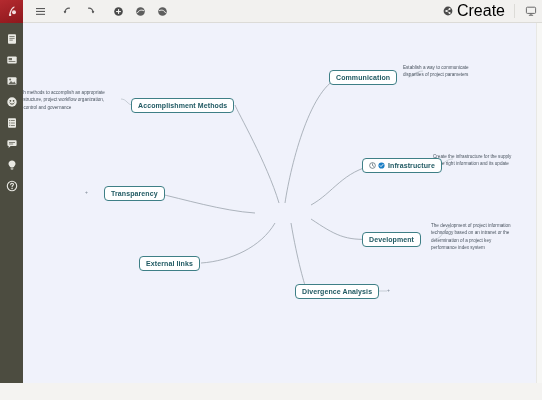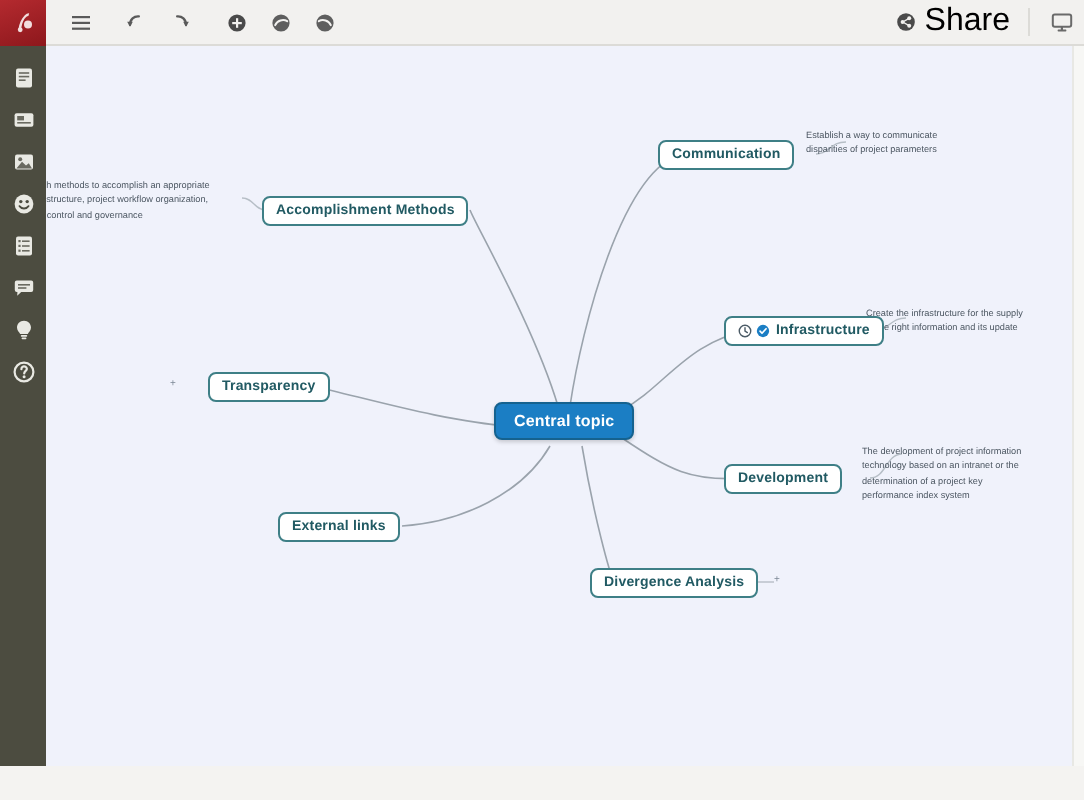"Share" span { text: Share -> Create }
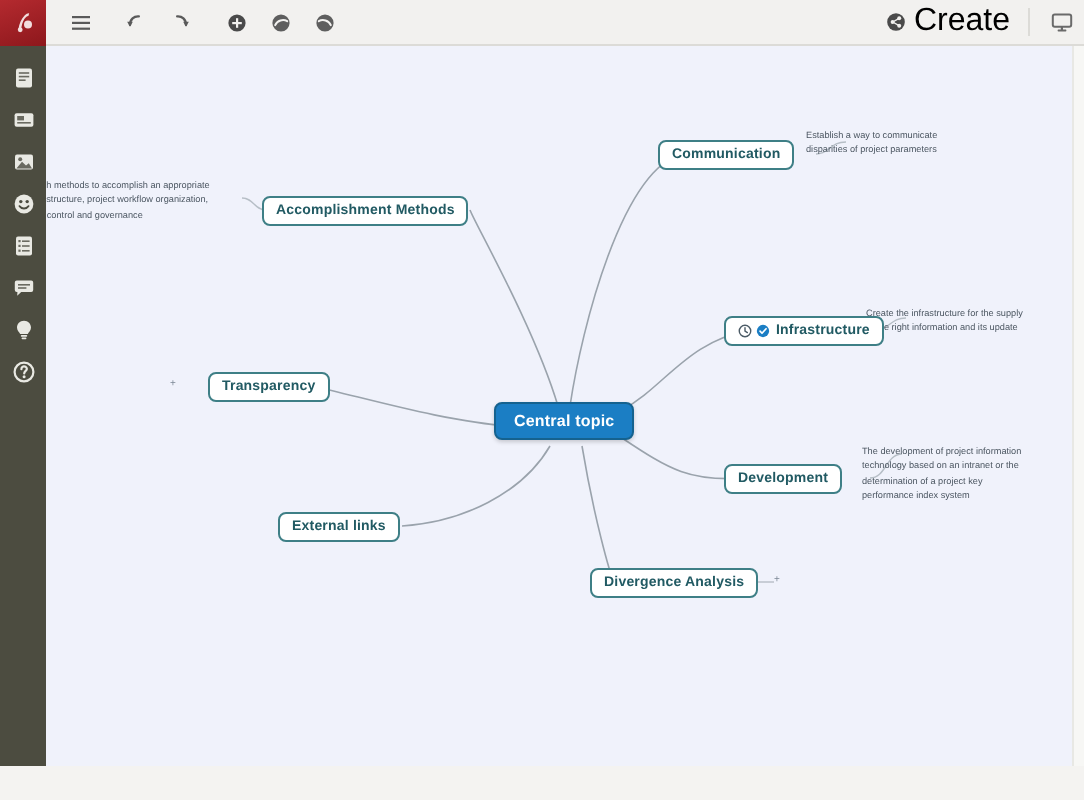"Central topic" div { html: <div> <span>Central topic</span> </div> -> none }
